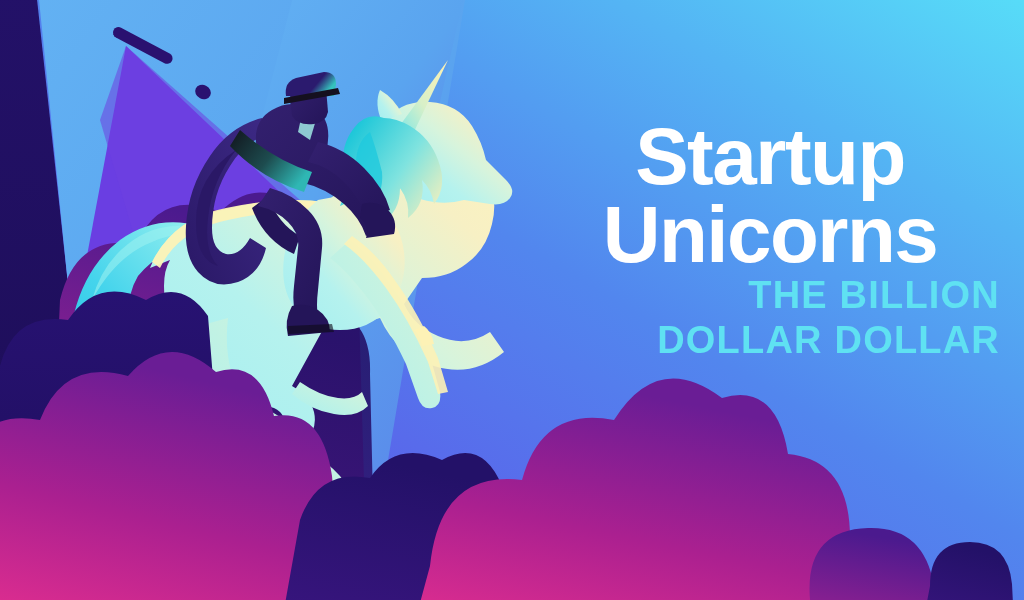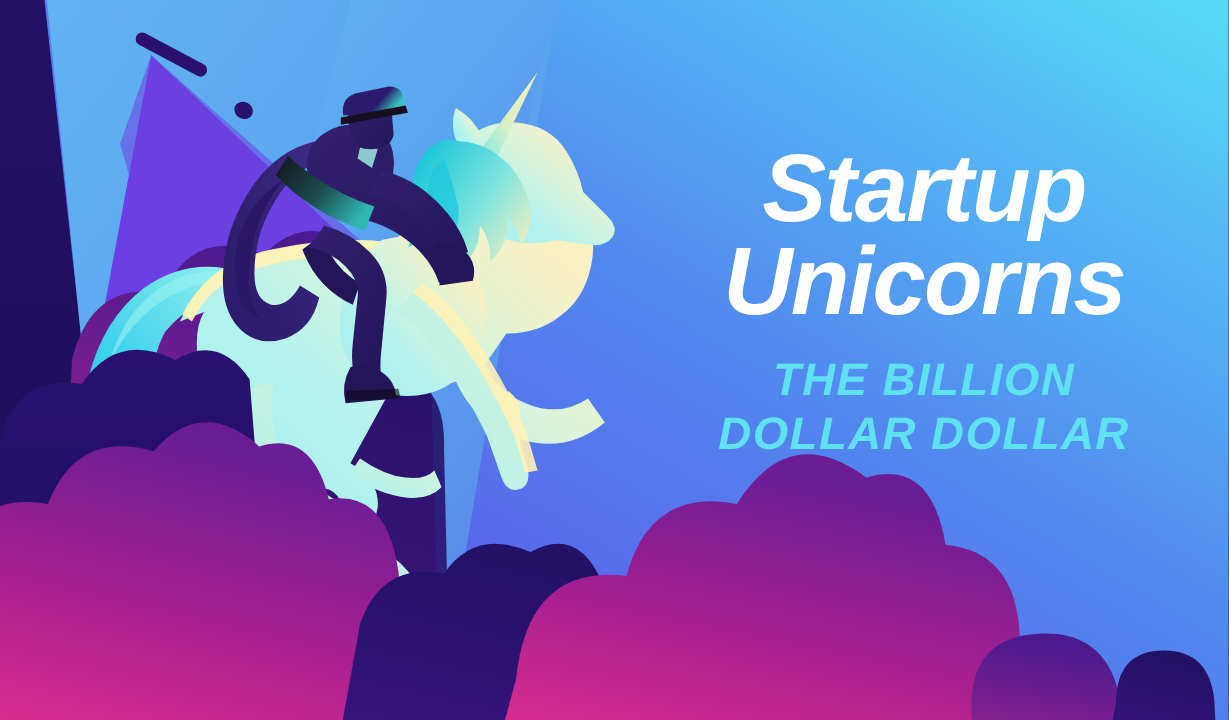"Startup" #poster { font-style: italic -> none }
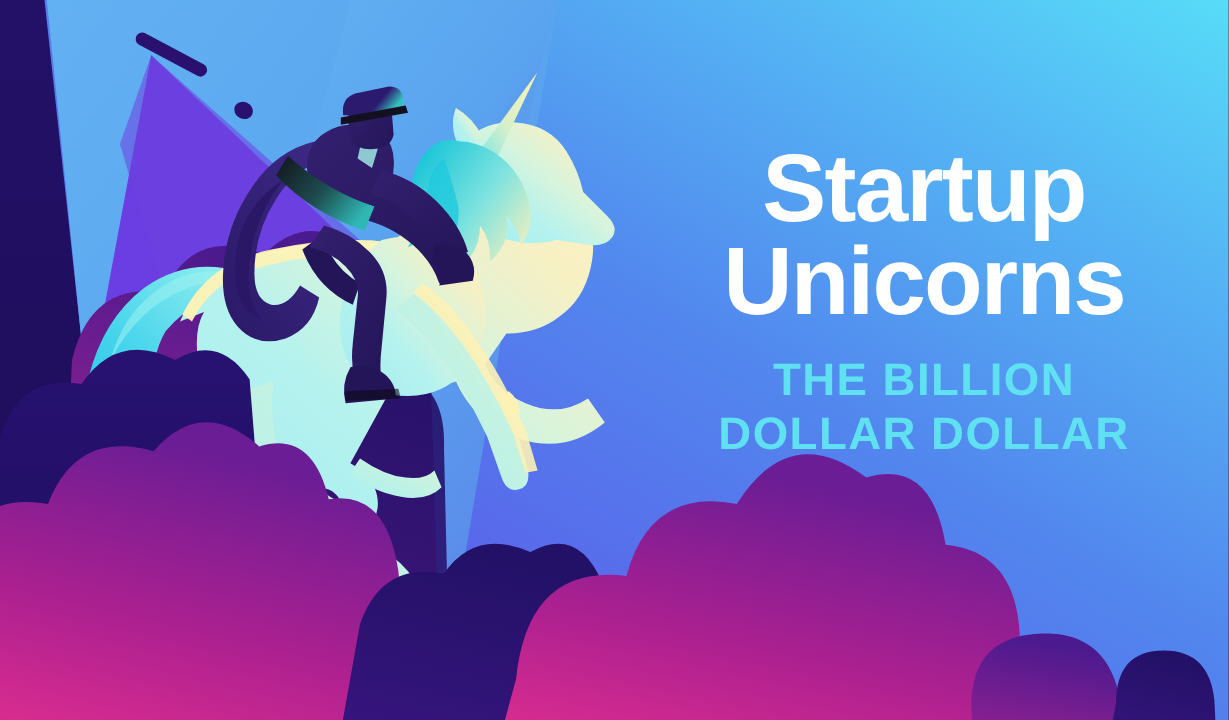"THE BILLION" .subtitle-wrap { margin-top: 22px -> none; text-align: none -> right }
